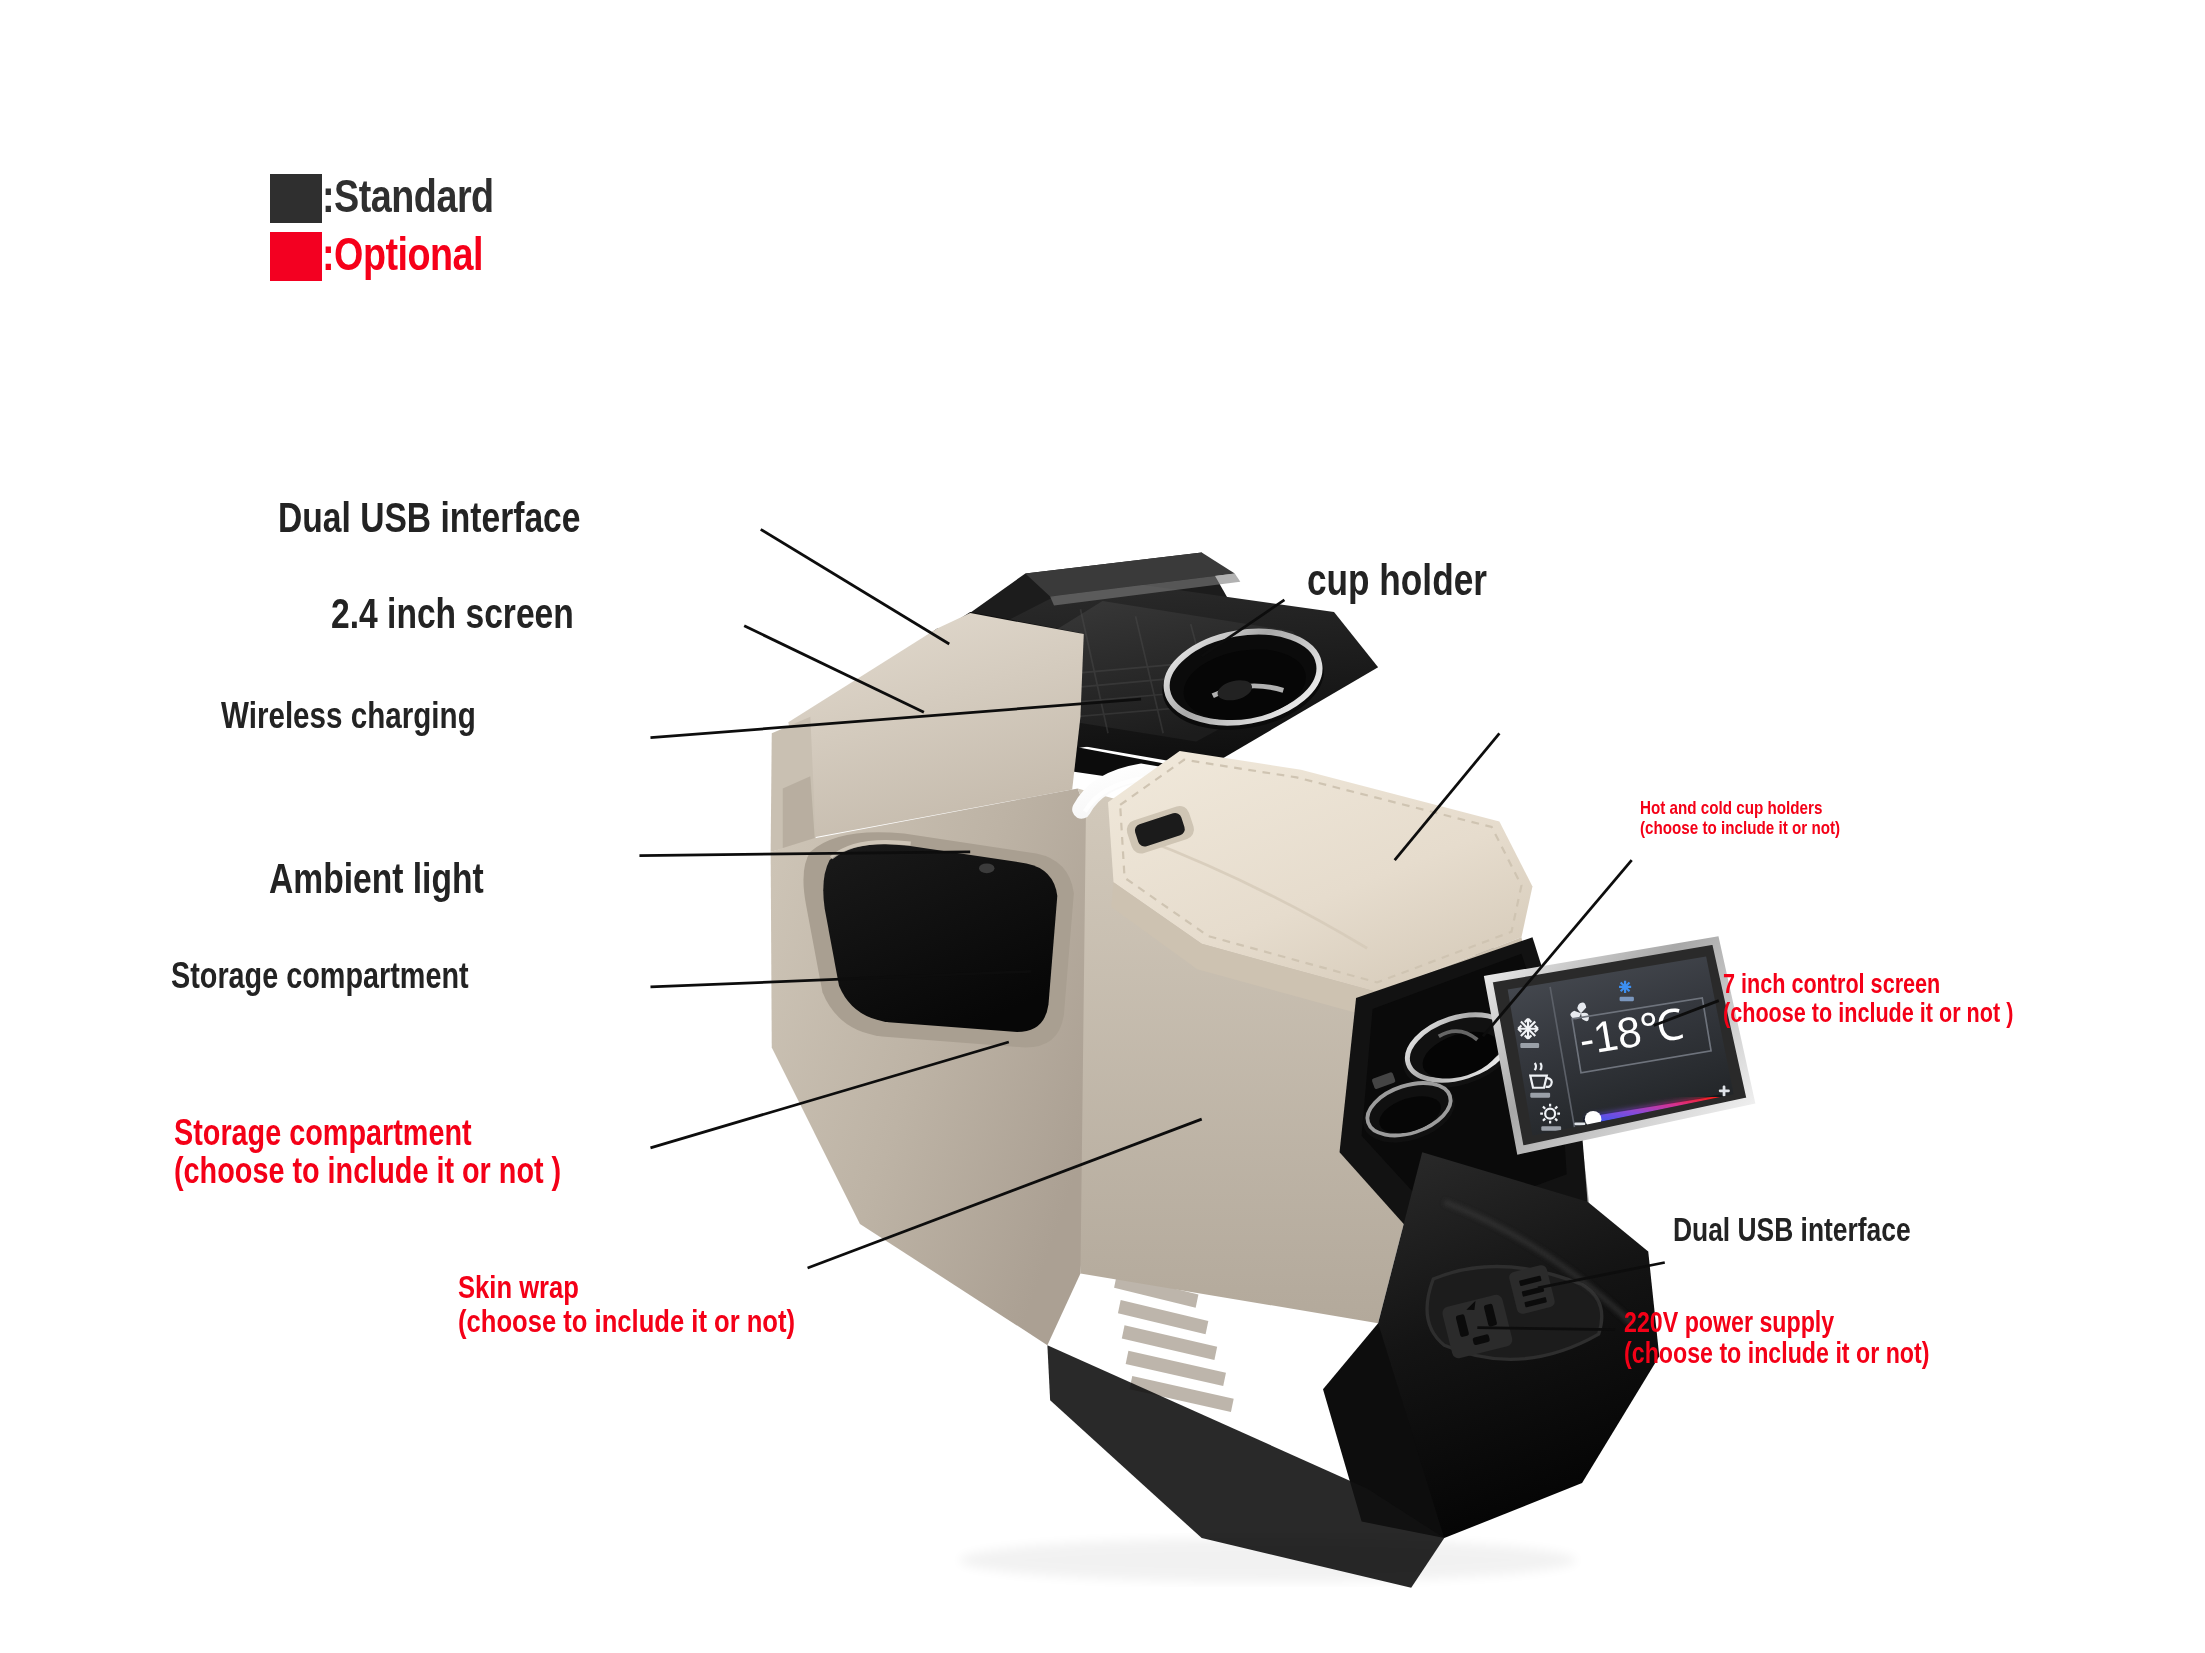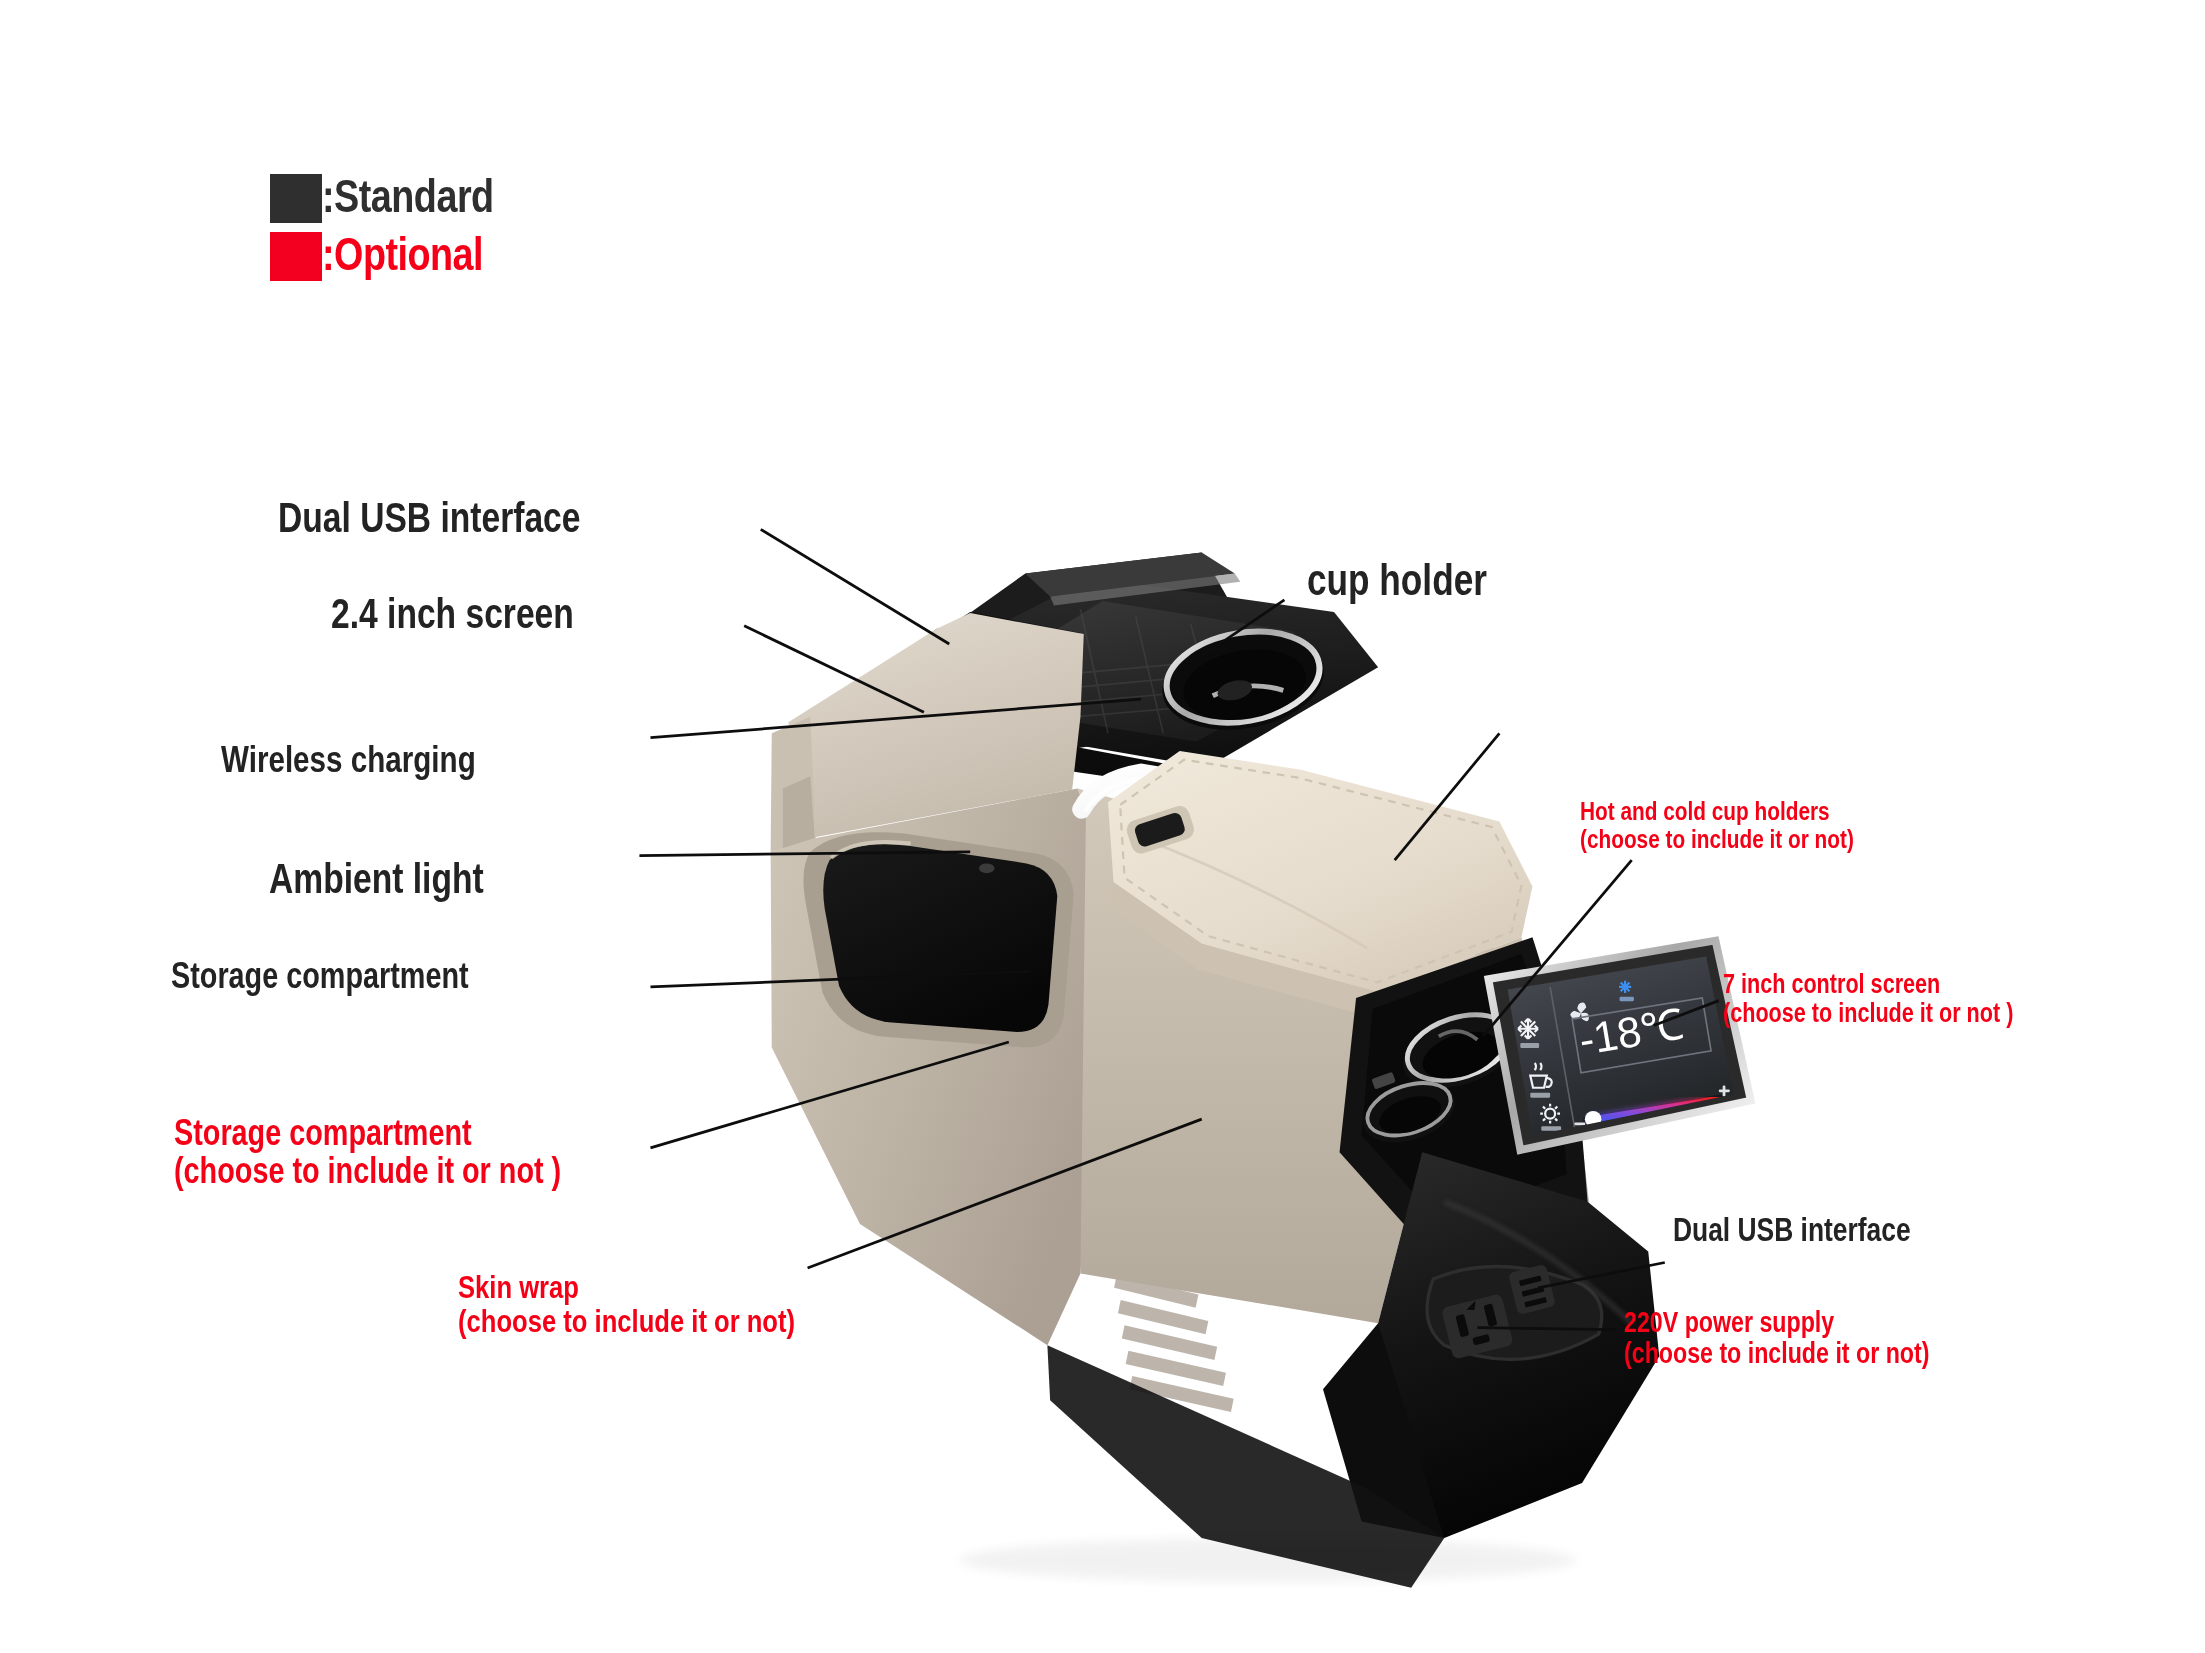"Wireless charging" #lbl-wireless { top: 740px -> 696px }
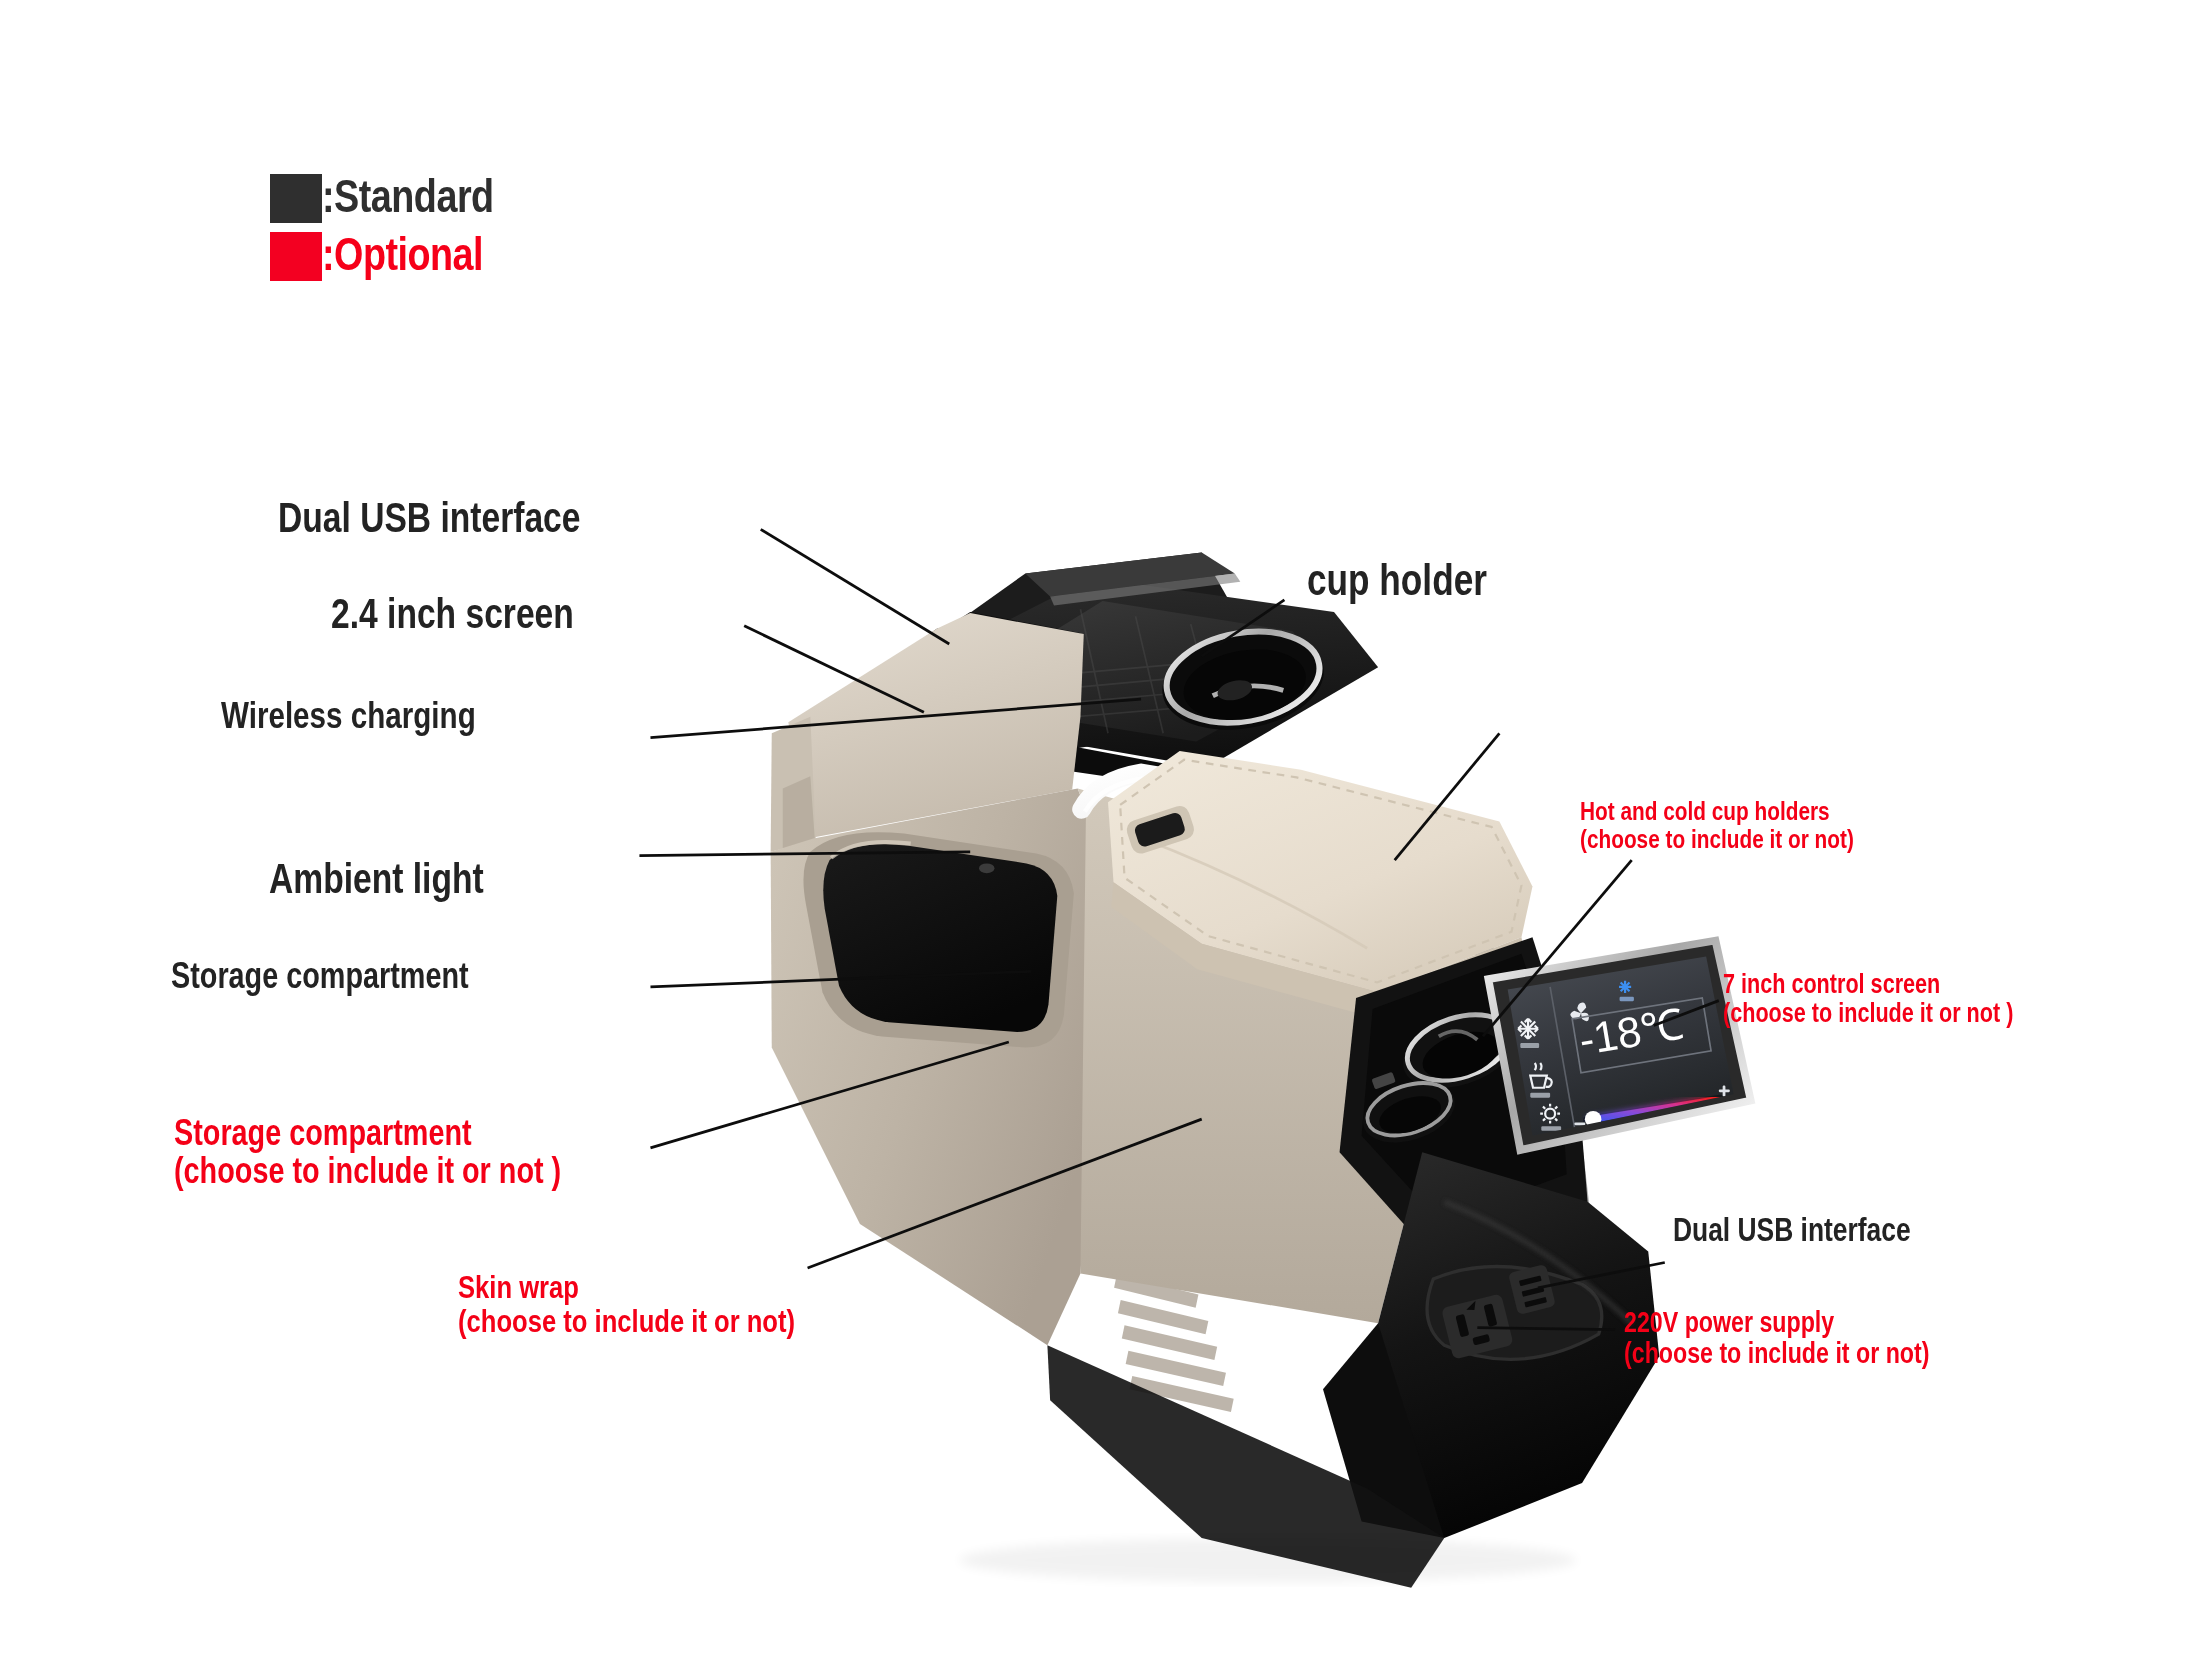"Hot and cold cup holders" #lbl-hotcold { font-size: 26px -> 19px; left: 1580px -> 1640px }
